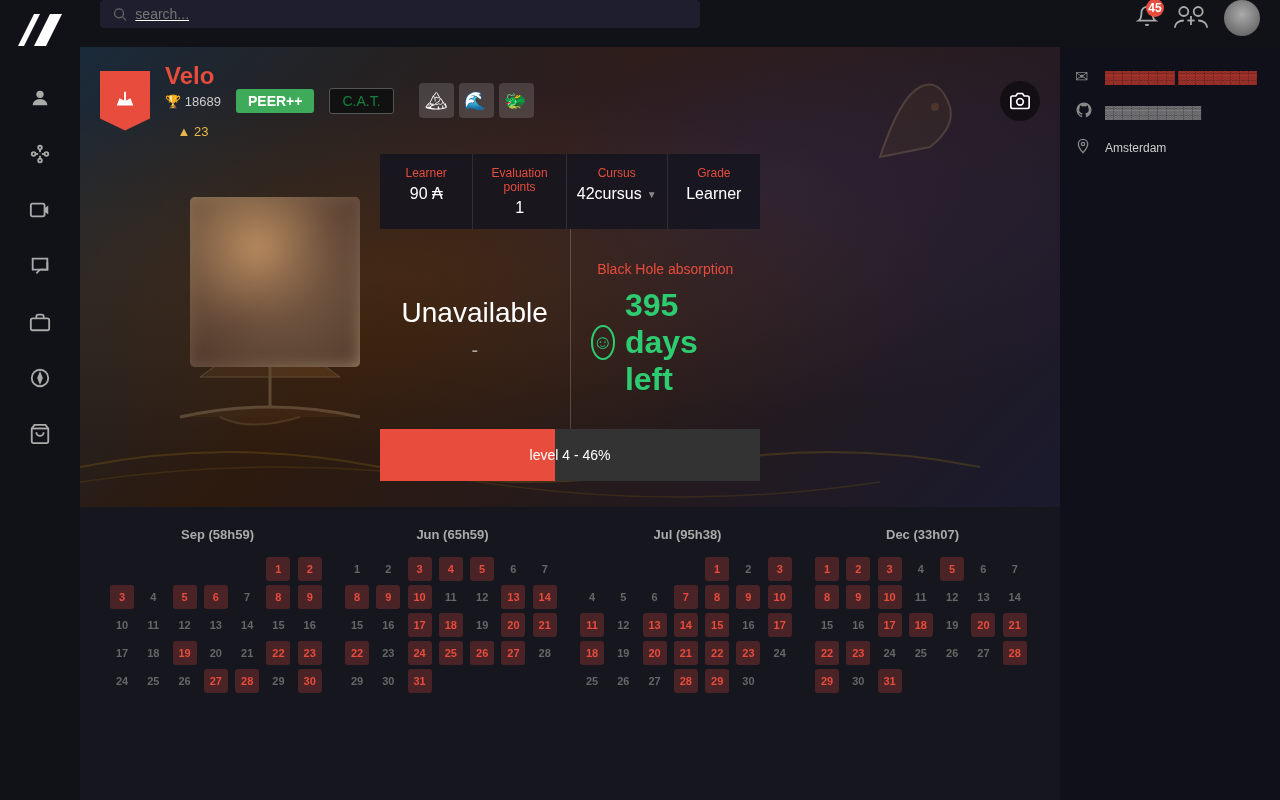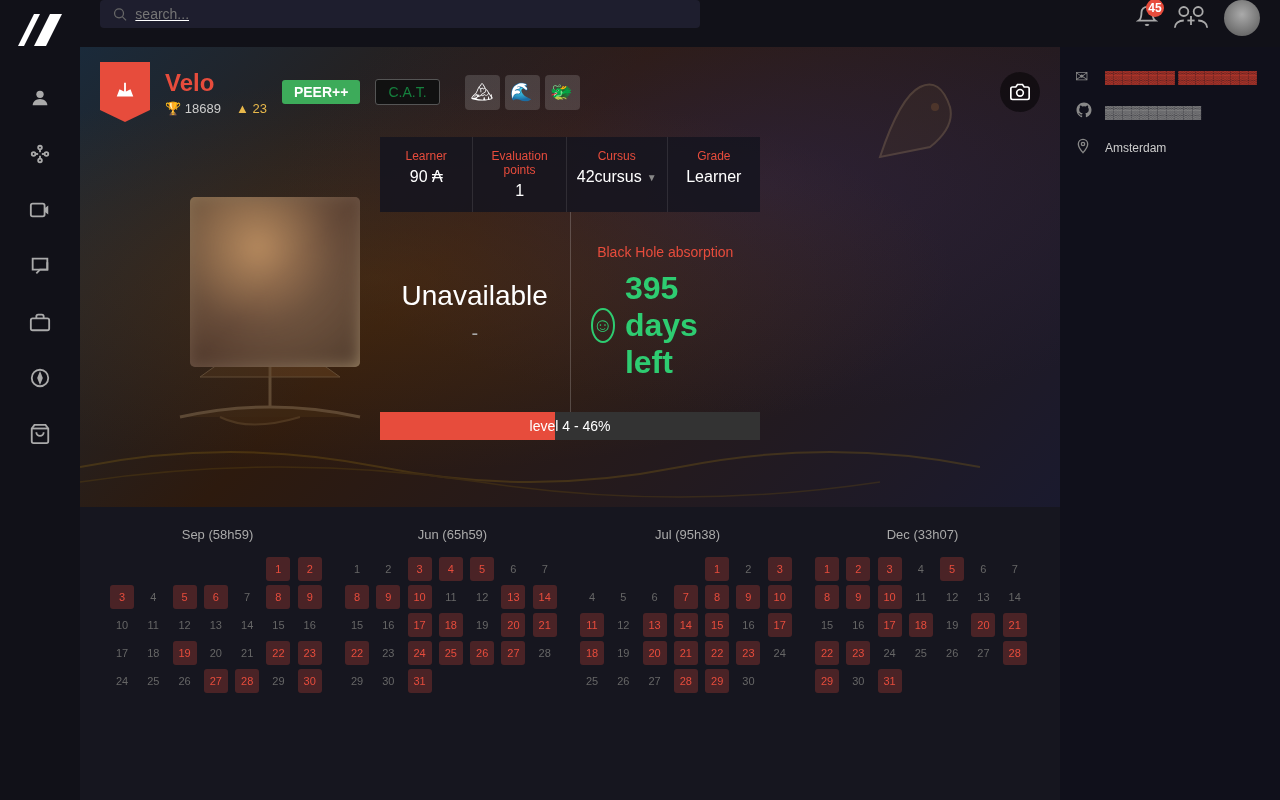"🏆 18689" .score-info { flex-direction: none -> column }
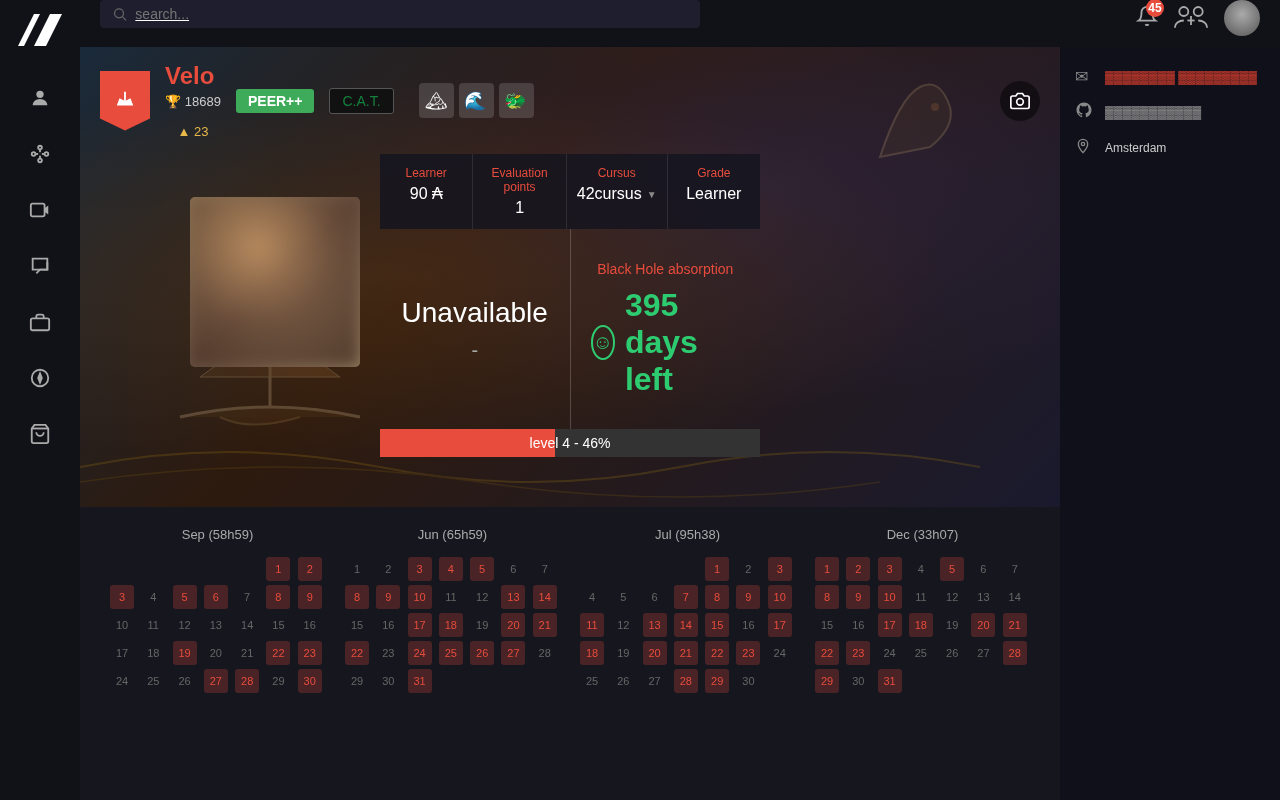"level 4 - 46%" .level-bar { height: 28px -> 52px }
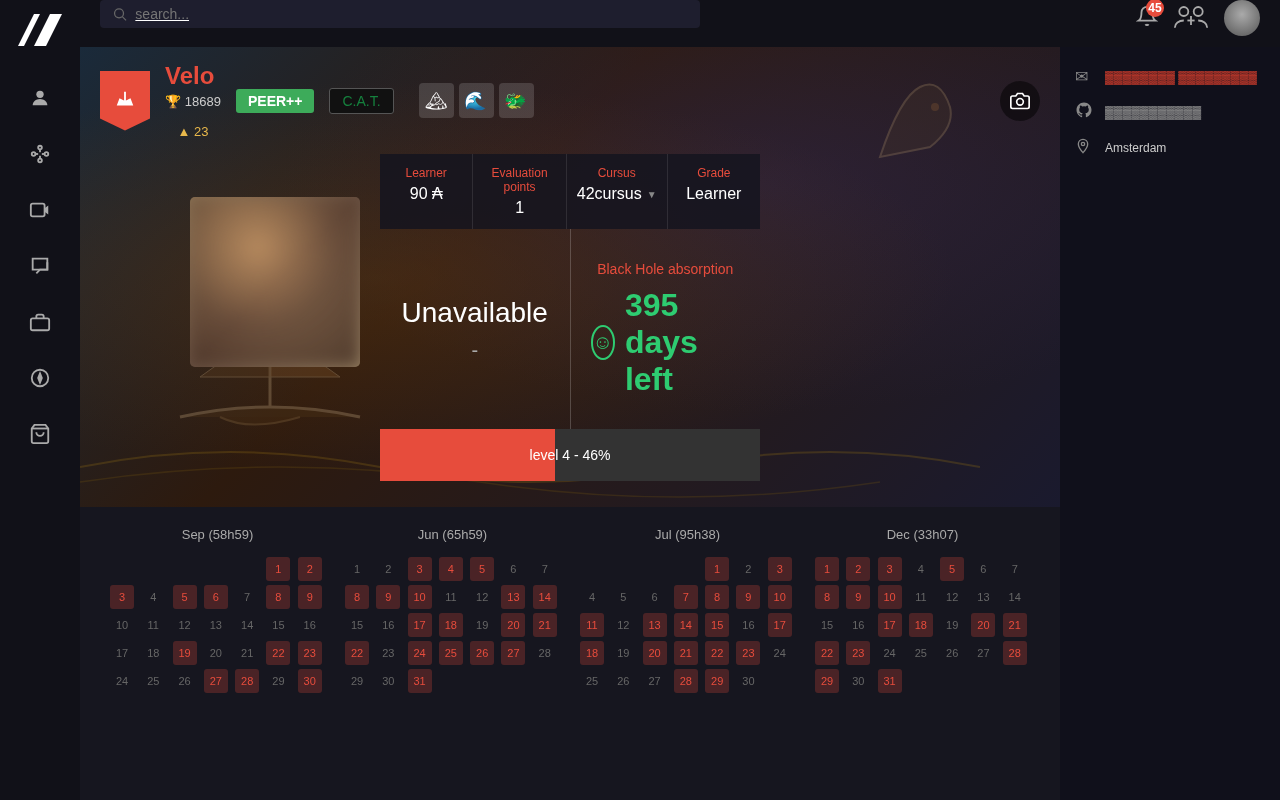"Sep (58h59)" .calendars-row { font-weight: none -> bold }
